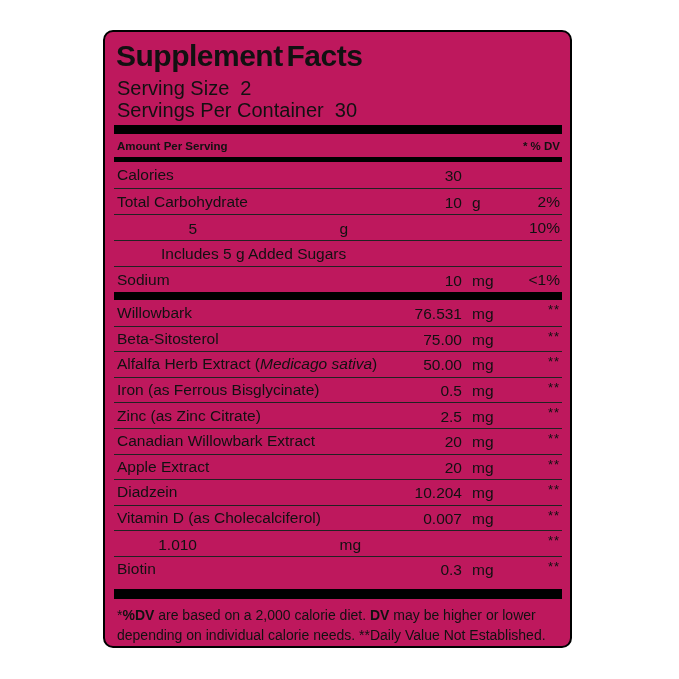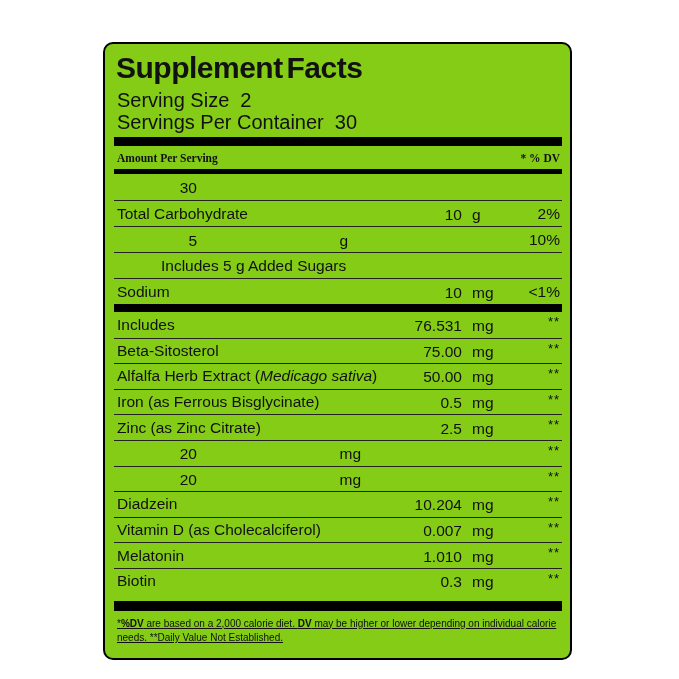"Supplement Facts" .label-box { background: #84cc16 -> #be185d; top: 42px -> 30px }
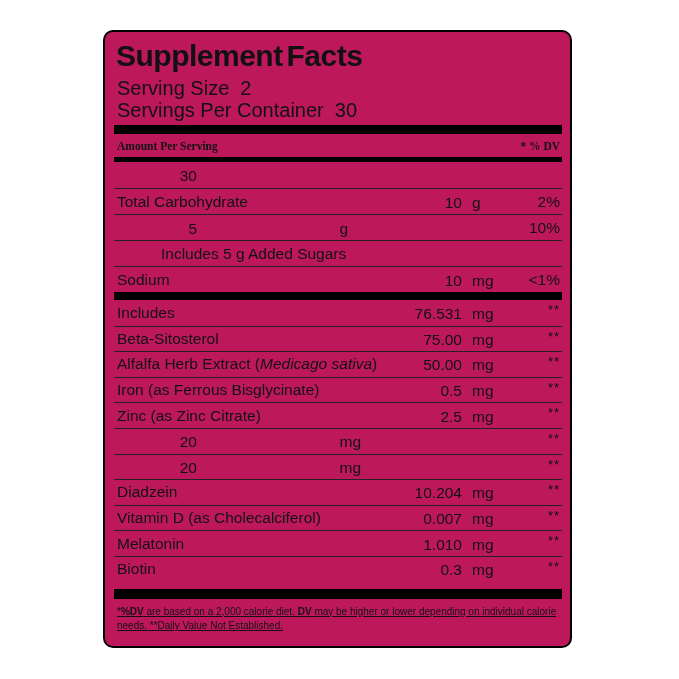"Amount Per Serving" .header-row { font-family: Liberation Serif, serif -> none }
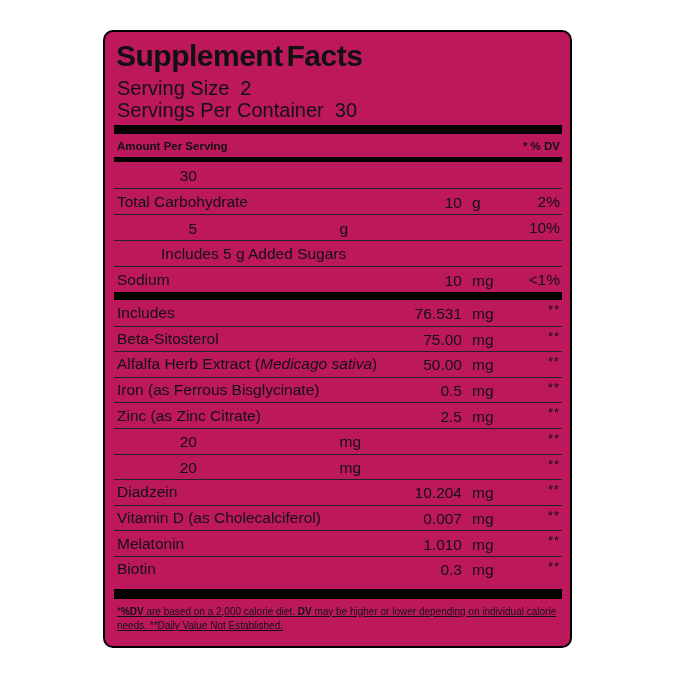"Calories" span.c-name { html: none -> <span>Calories</span> }
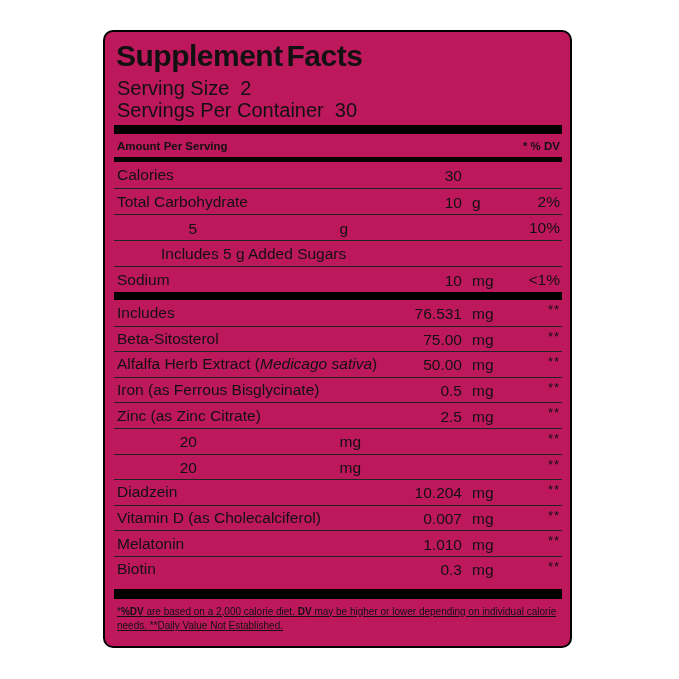"Includes" span.c-name { text: Includes -> Willowbark }
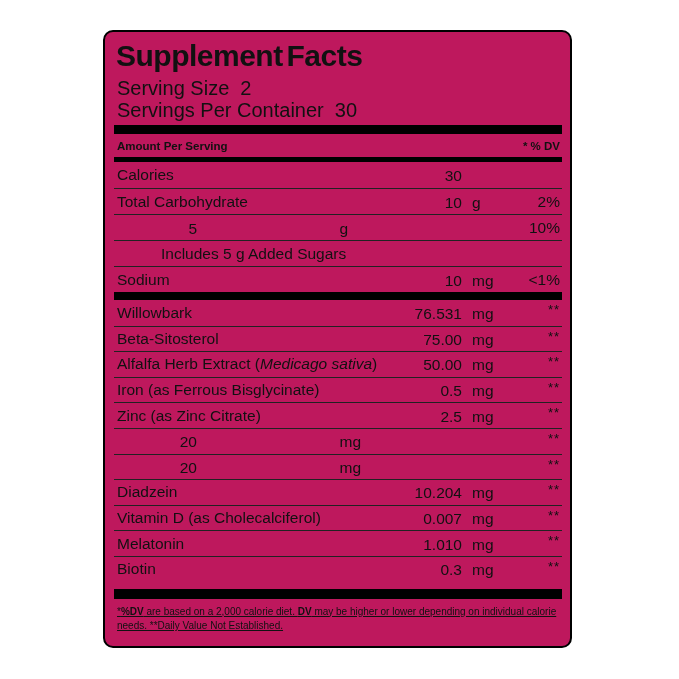"Canadian Willowbark Extract" span.c-name { html: none -> <span>Canadian Willowbark Extract</span> }
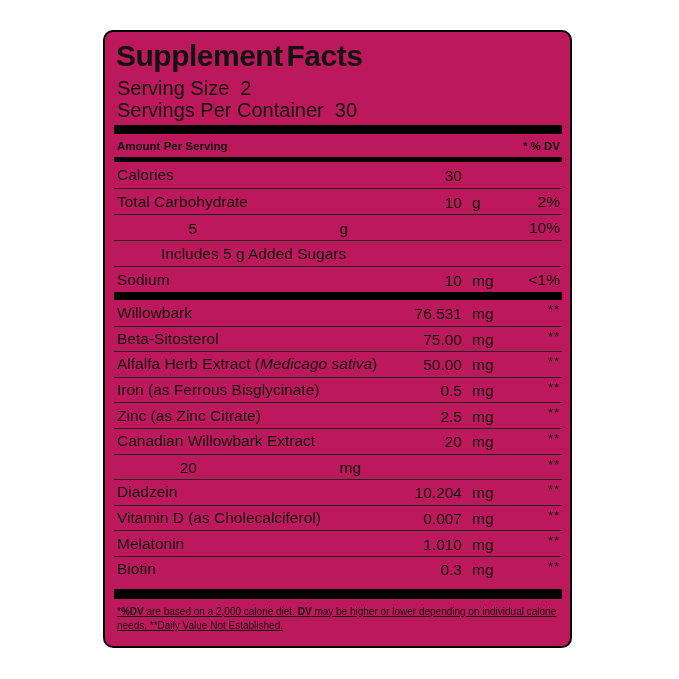"Apple Extract" span.c-name { html: none -> <span>Apple Extract</span> }
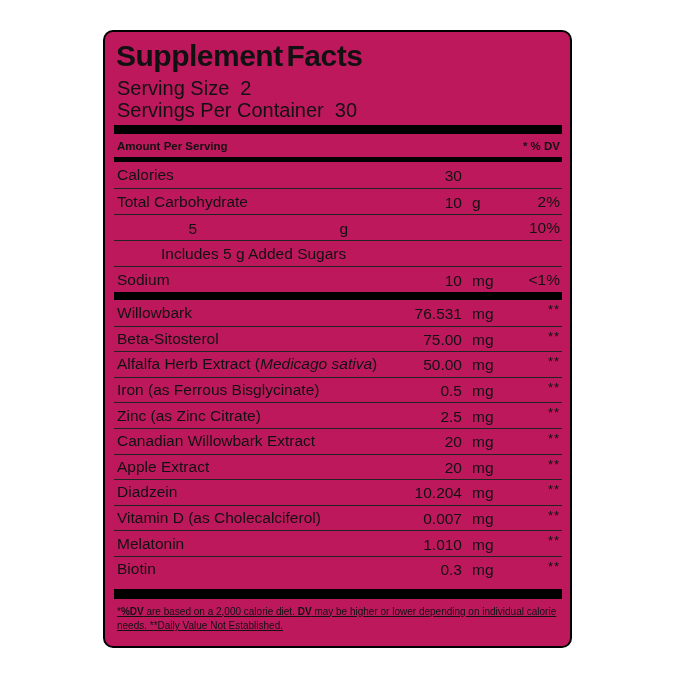"Melatonin" span.c-name { html: <span>Melatonin</span> -> none }
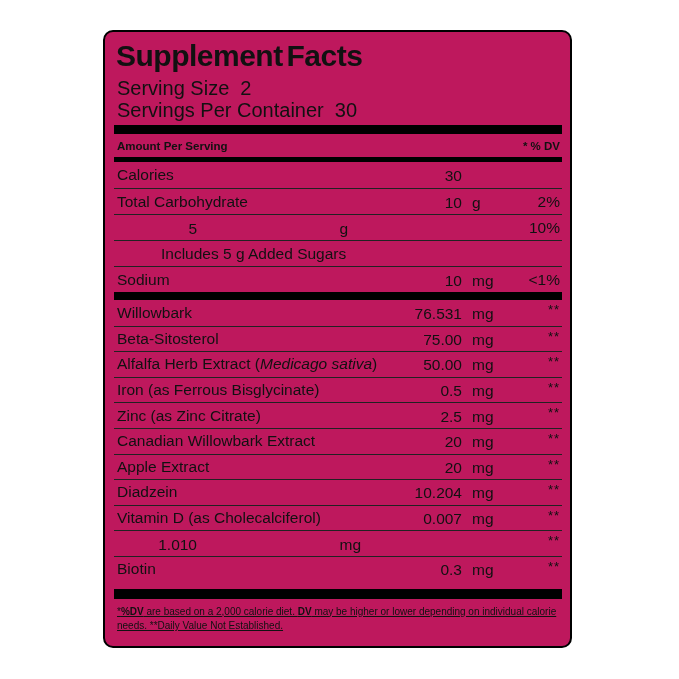"*%DV are based on a" .footnote { font-size: 10px -> 14px; text-decoration: underline -> none }
